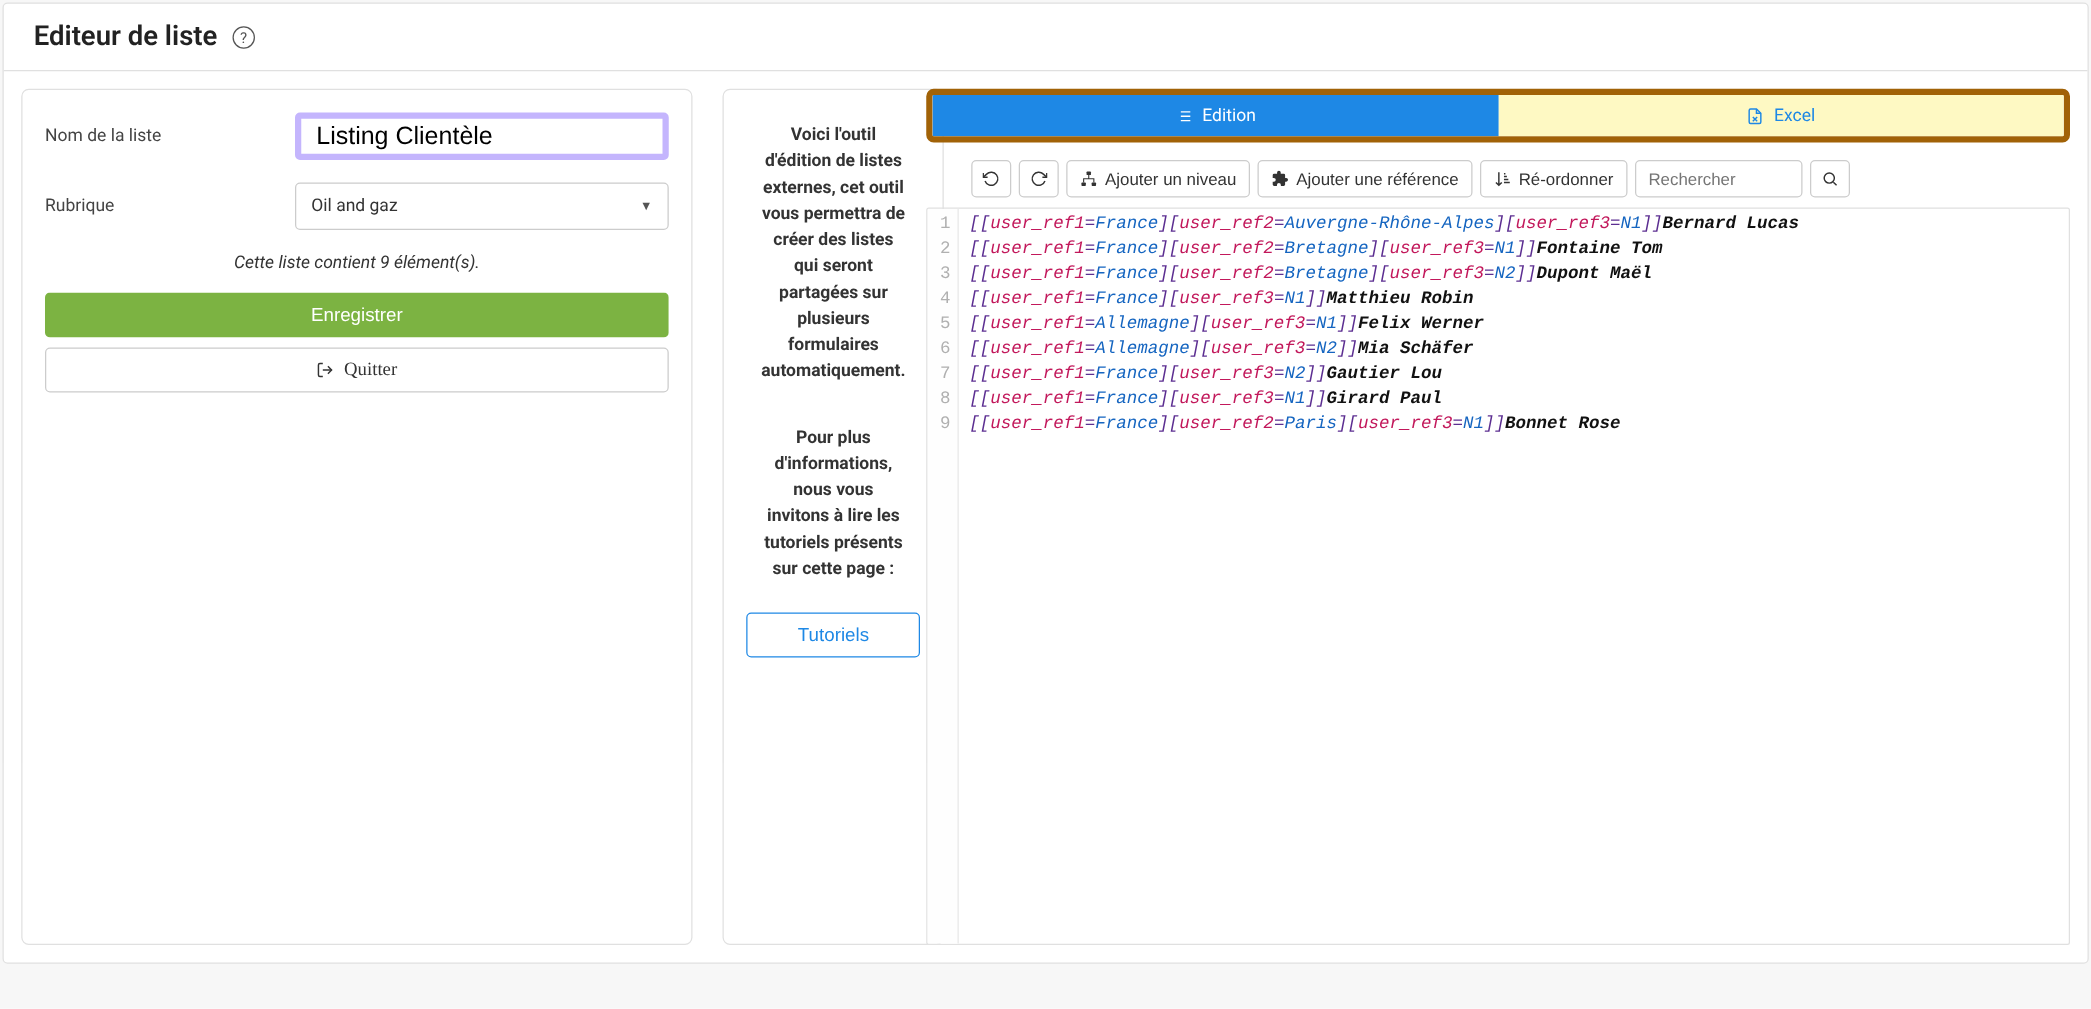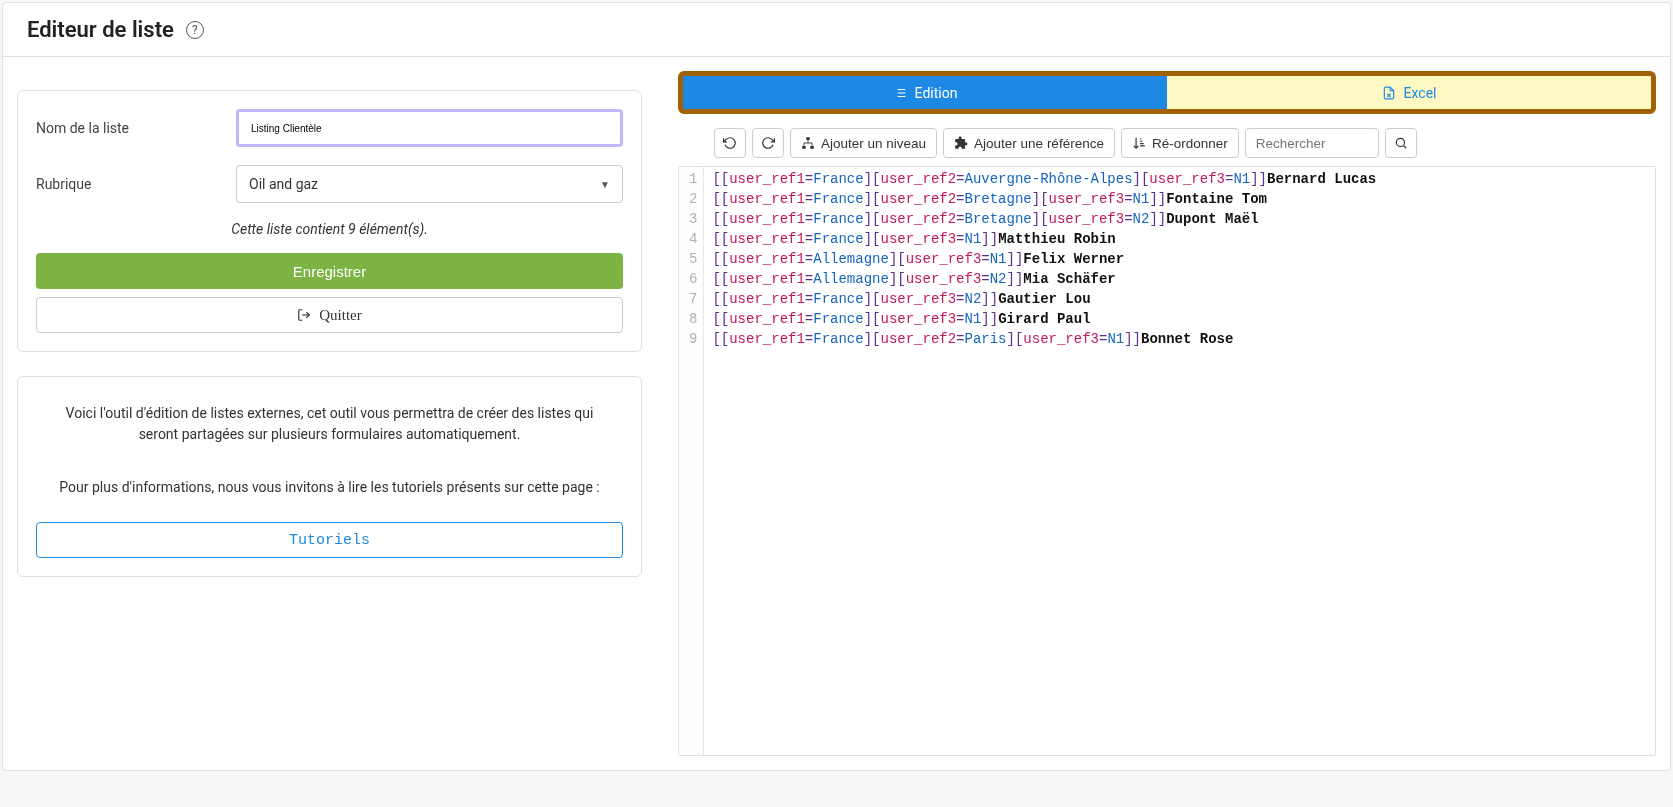"Nom de la liste" .left-col { flex-direction: column -> row; margin-top: 19px -> none; width: 625px -> 688px }
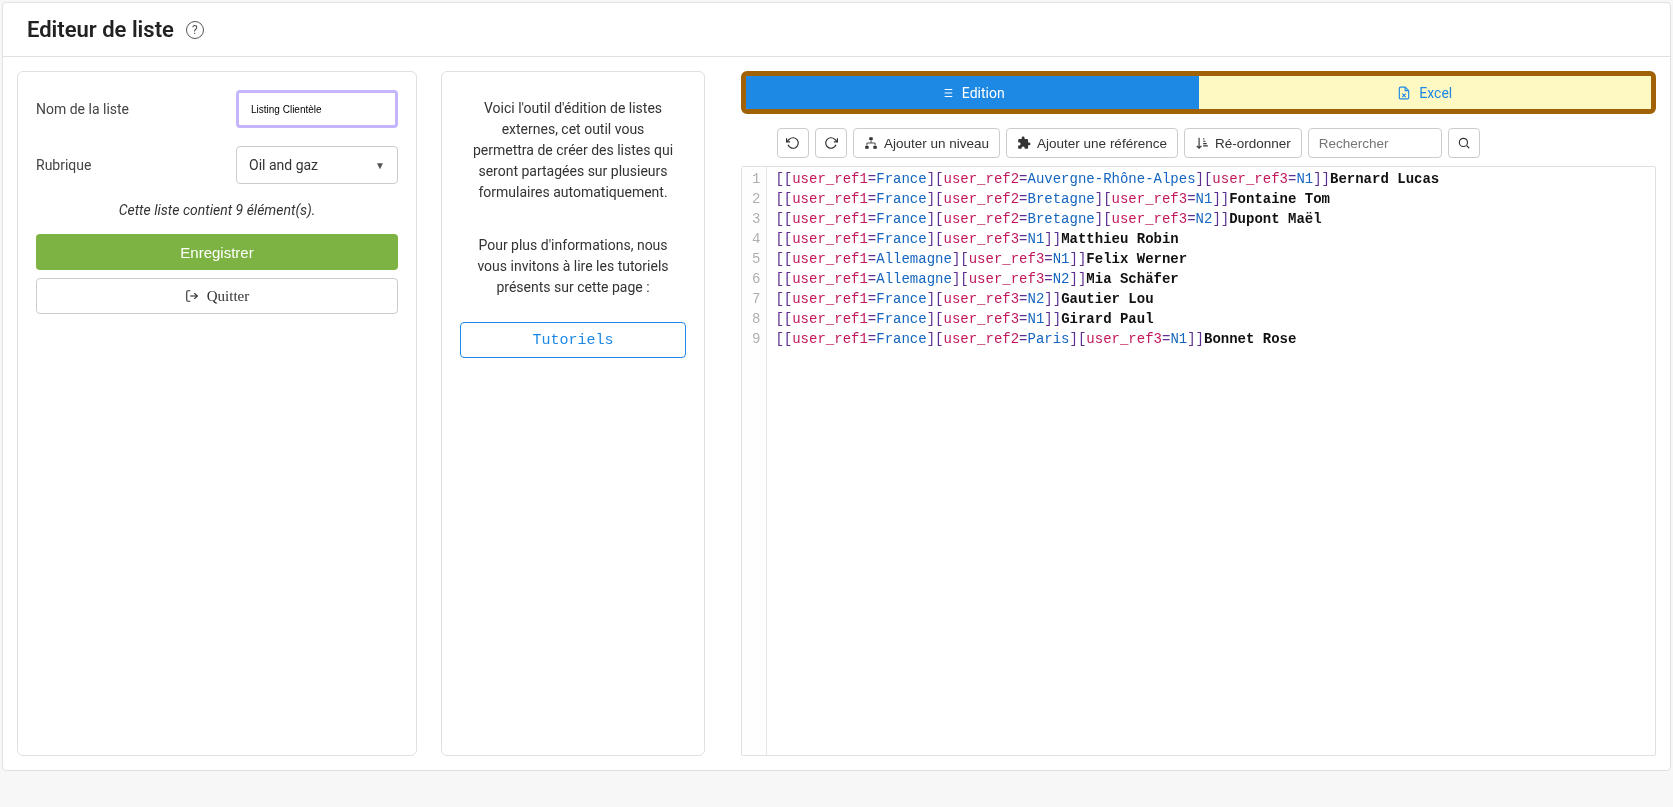"Listing Clientèle" .text-input { border: 3px solid #c4b5fd -> 5px solid #c4b5fd; font-size: 10px -> 20px }
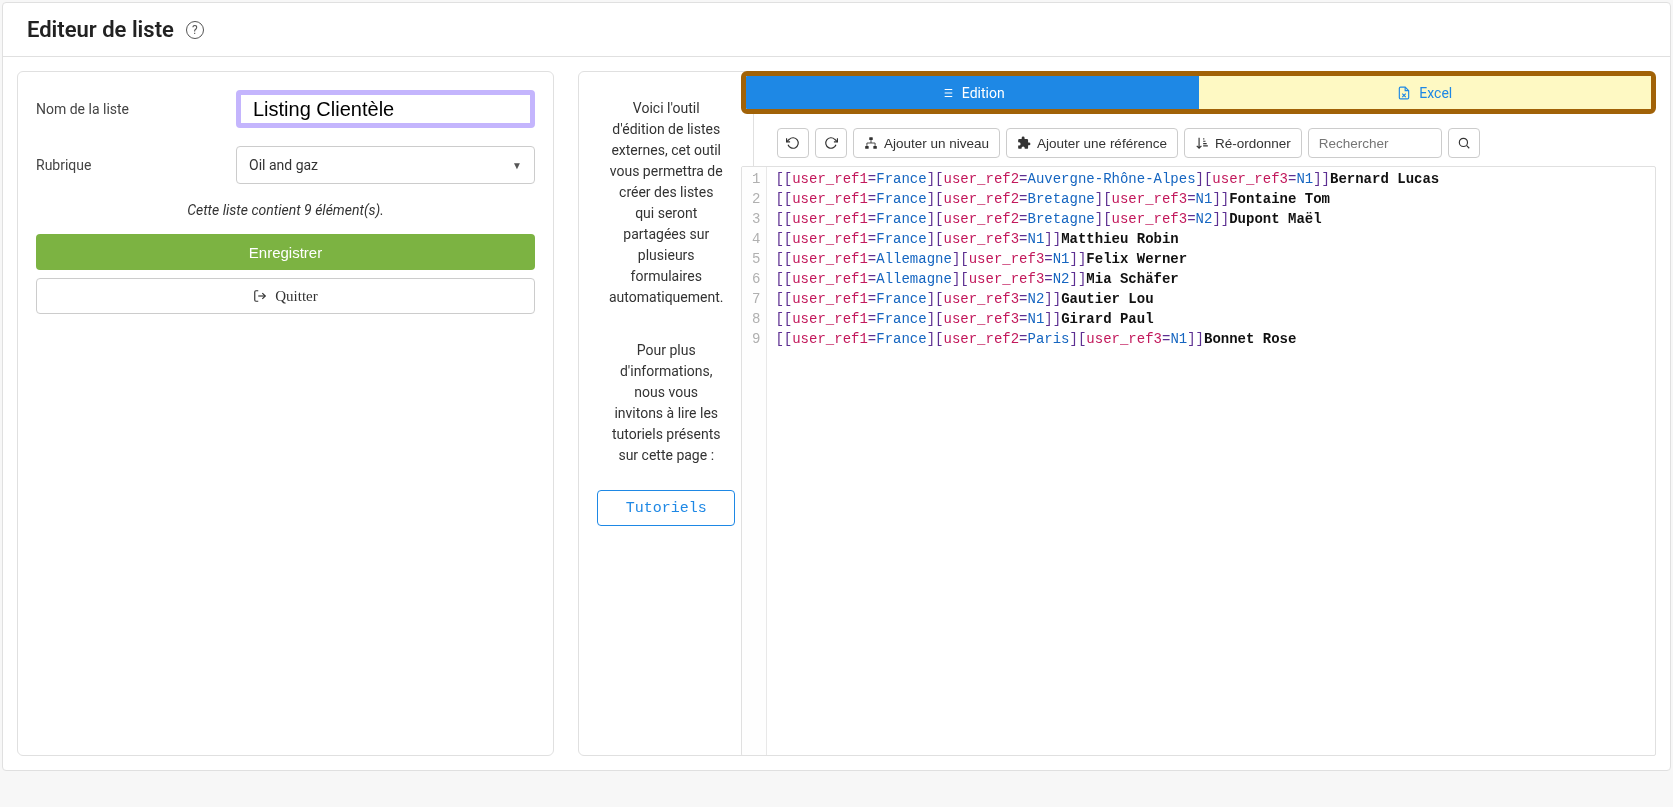"Voici l'outil d'édition de listes" .info-text { font-weight: none -> bold }
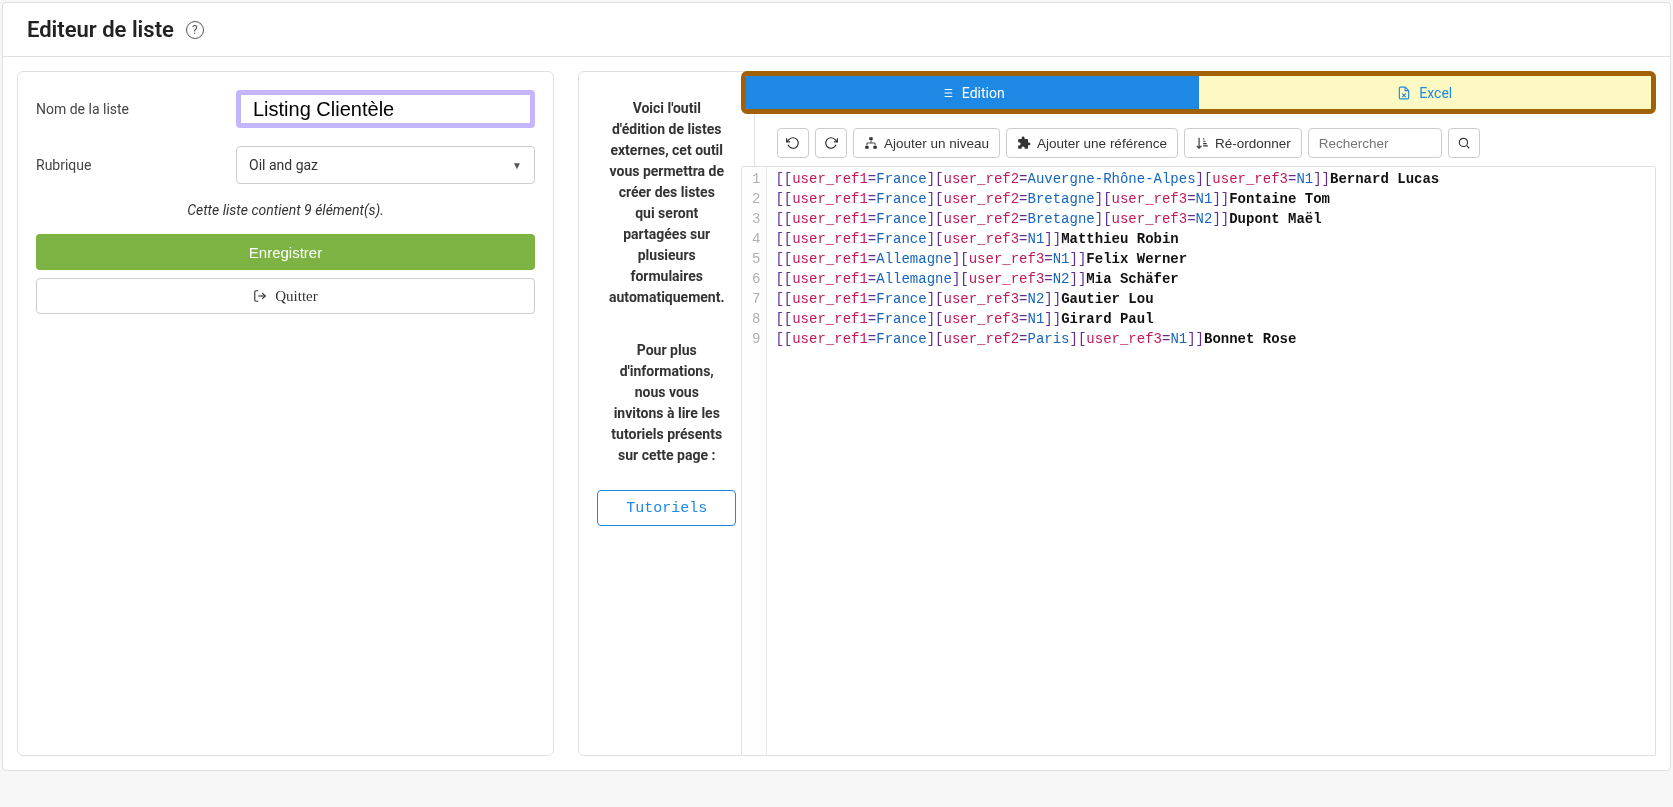"[[user_ref1=France][user_ref2=Auvergne-R" .code .line { font-style: none -> italic }
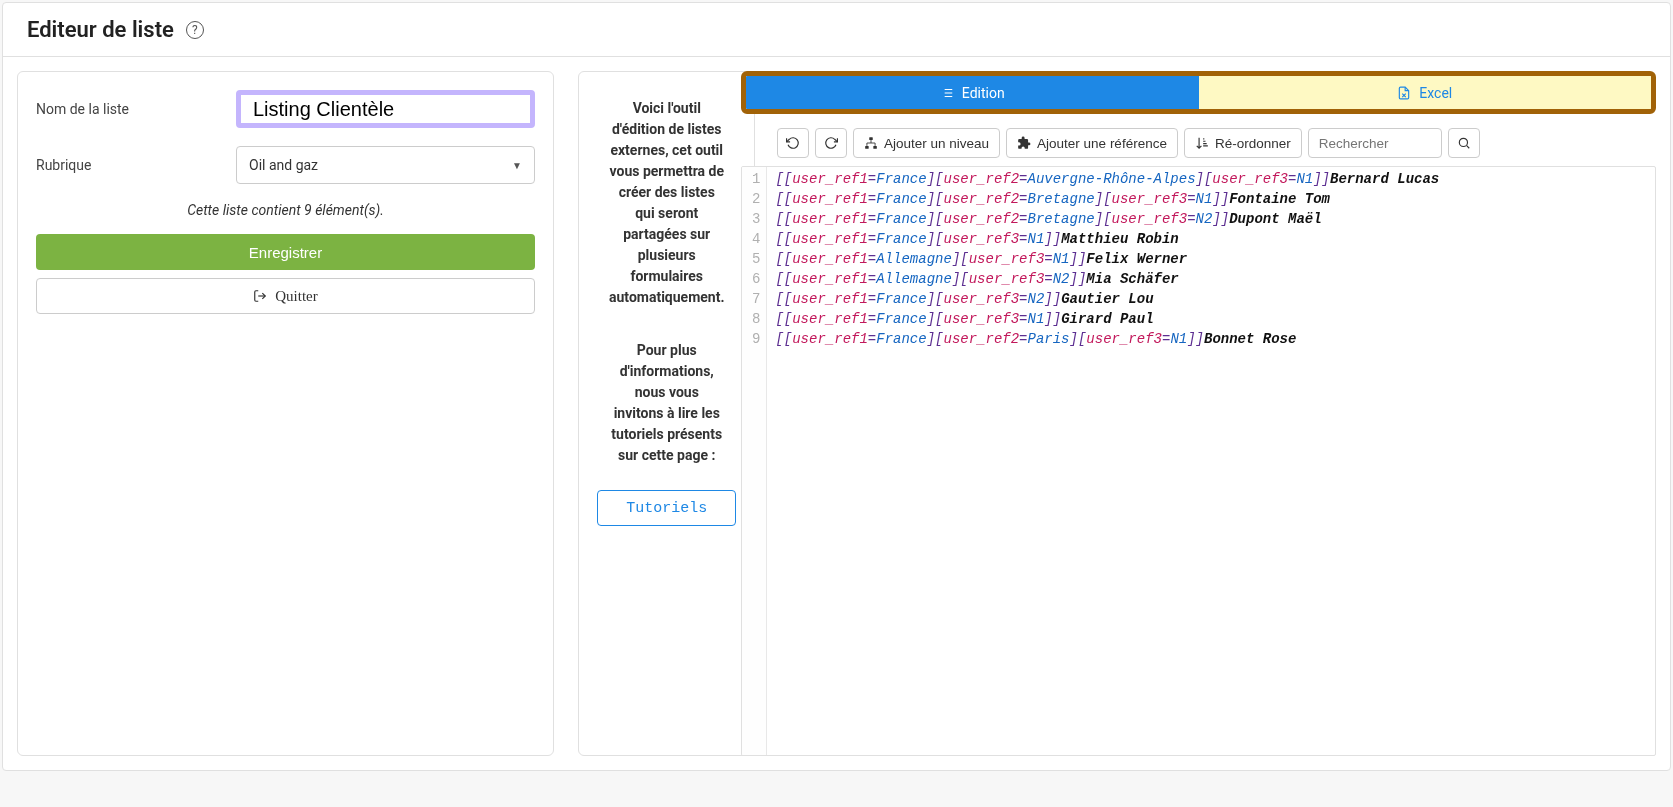"Tutoriels" .btn-tutorials { font-family: Liberation Mono, monospace -> none }
